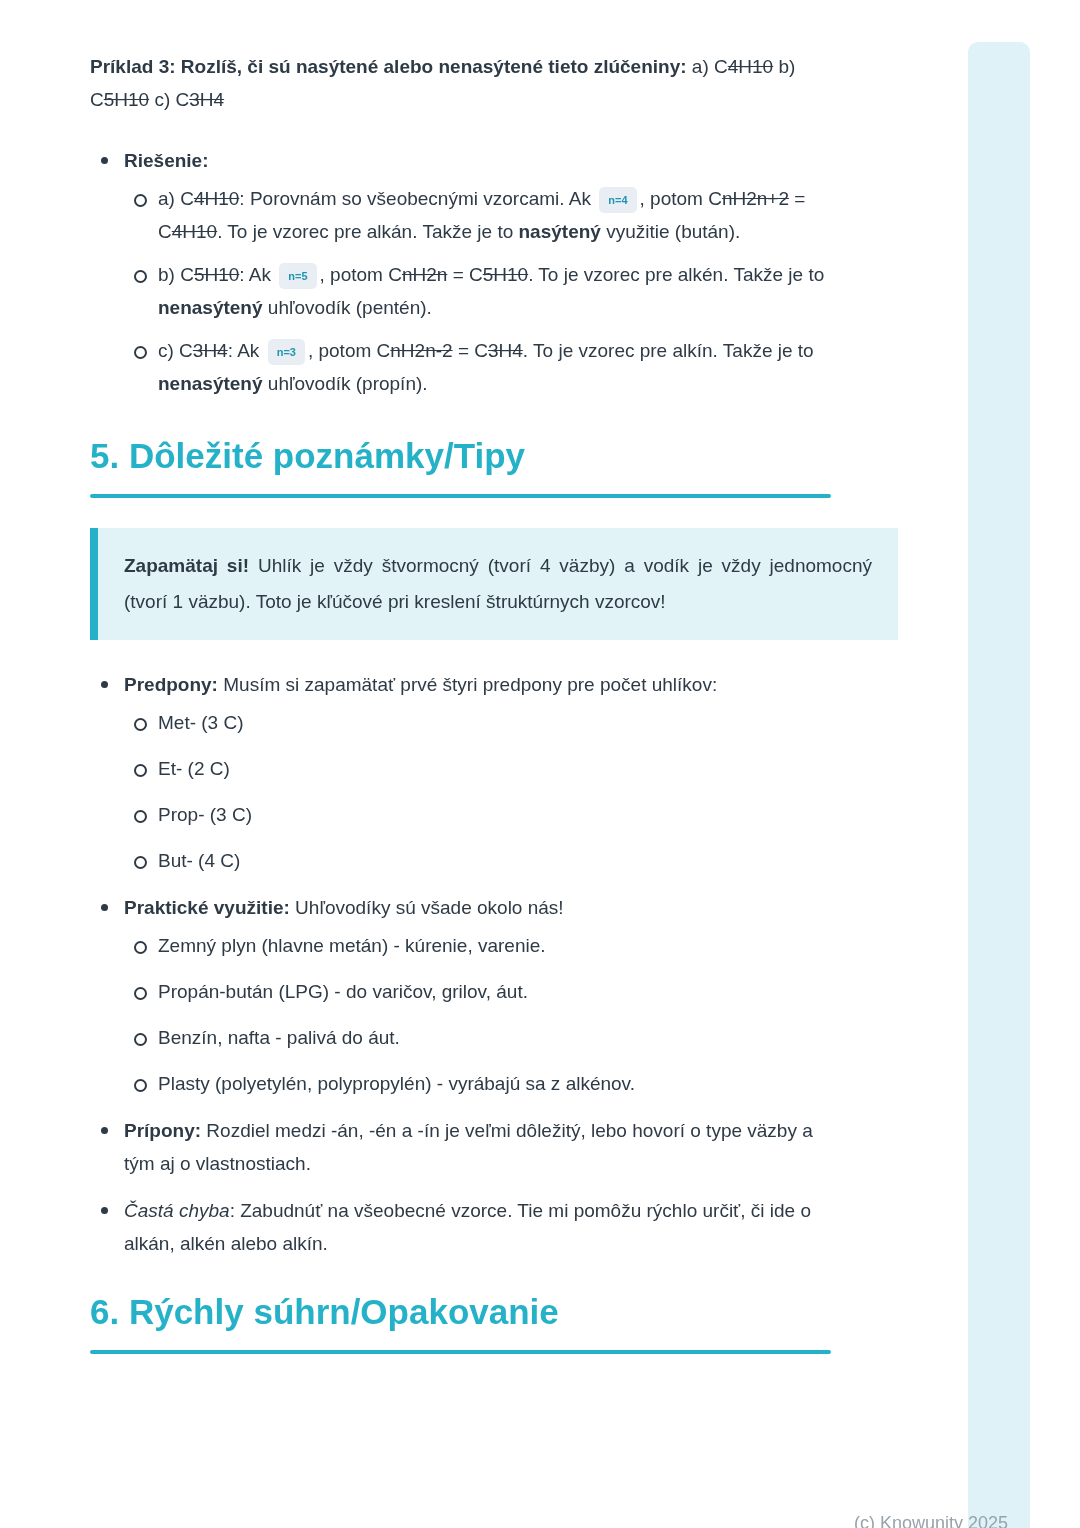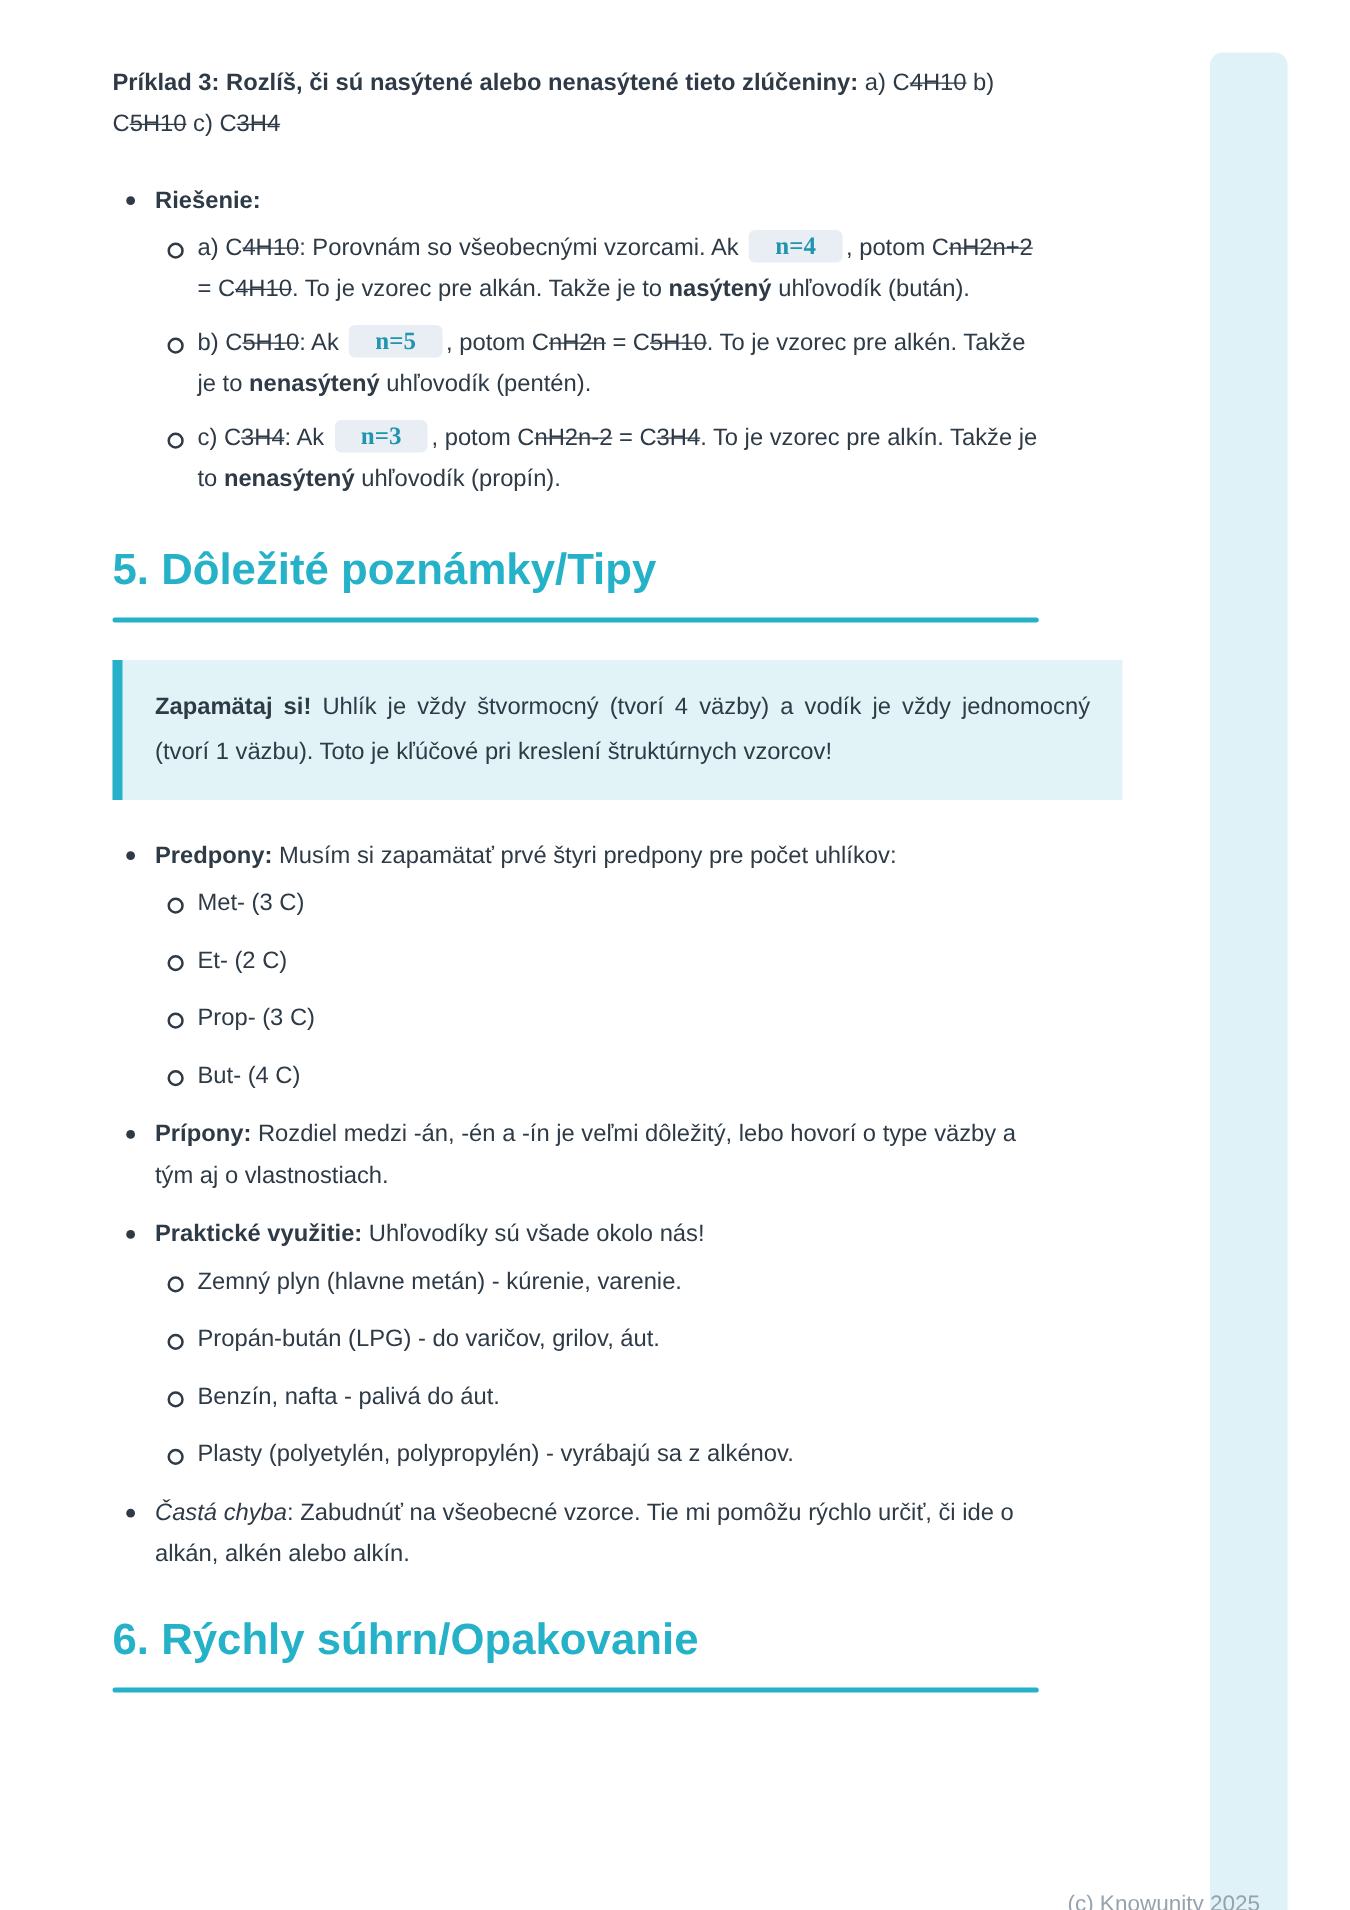"n=4" .code { font-family: Liberation Serif, serif -> Liberation Sans, sans-serif; font-size: 20px -> 11px; padding: 2px 21px -> 2px 9px }
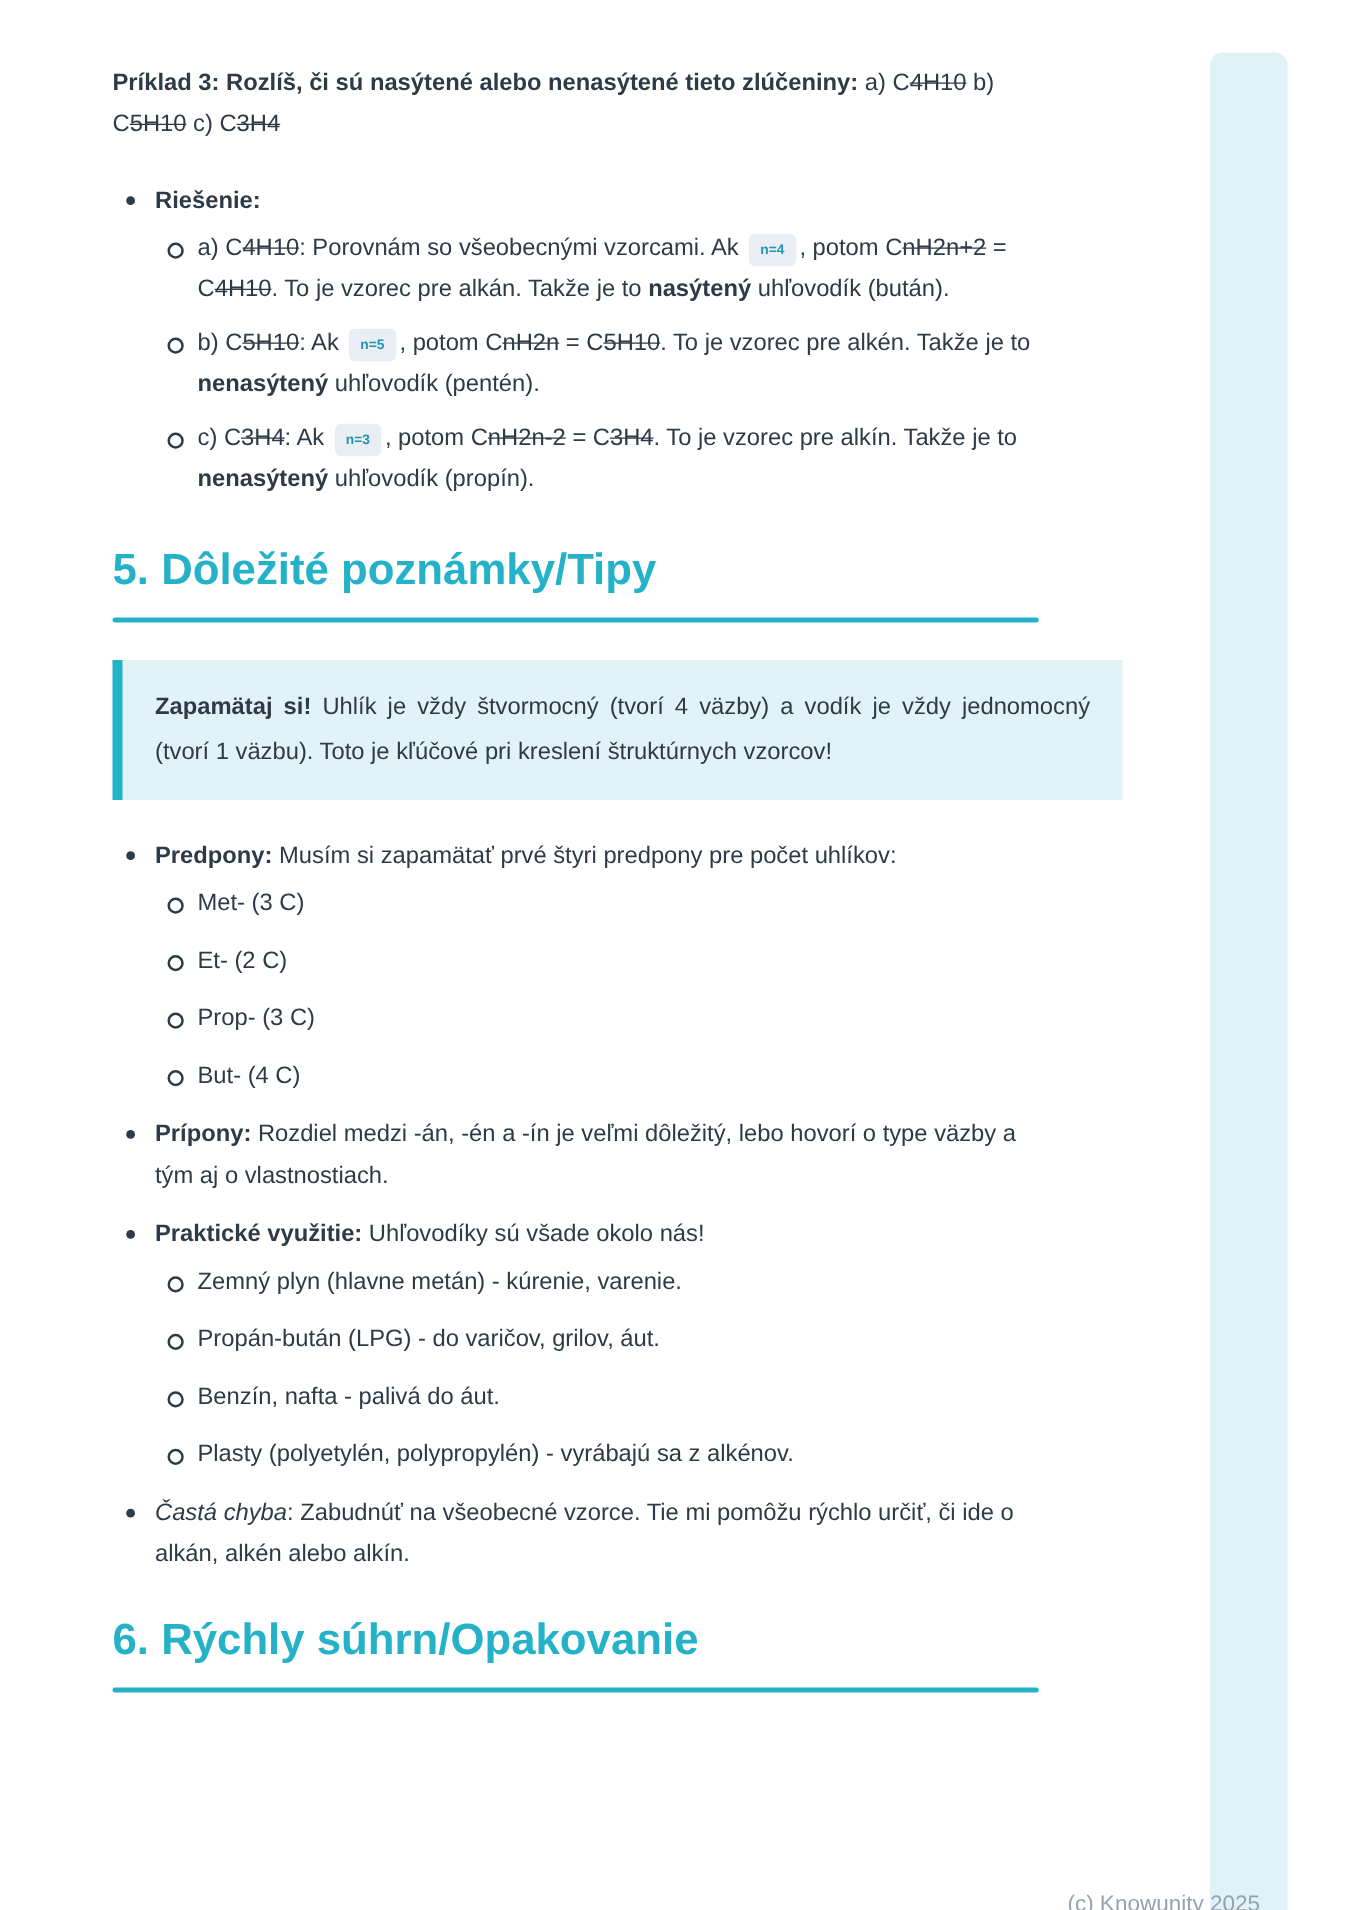"uhľovodík (bután)." span { text: uhľovodík -> využitie }
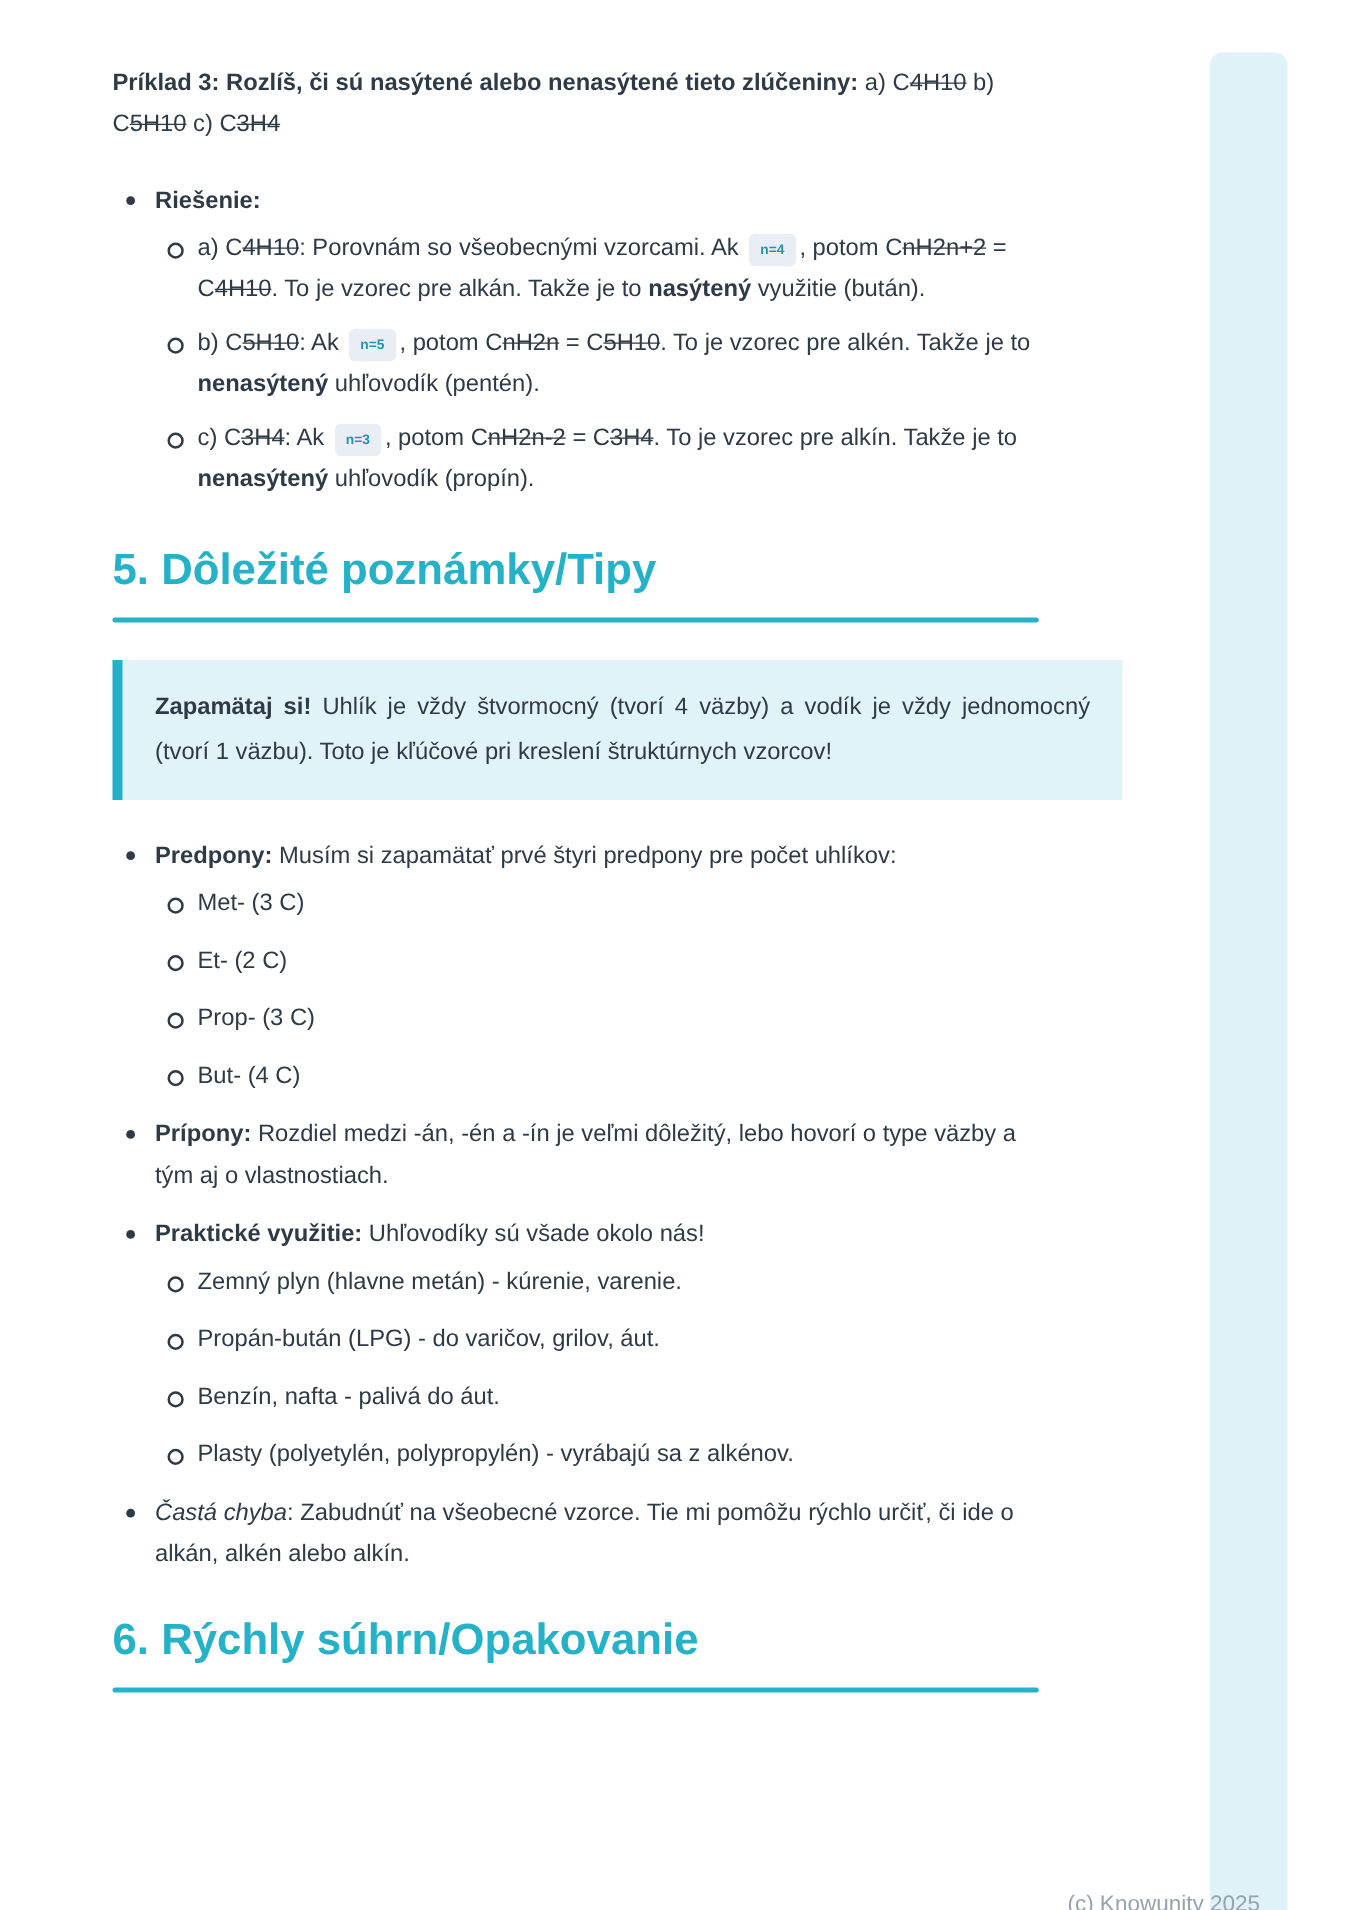"Prípony: Rozdiel medzi -án, -én" li { order: before "Praktické využitie: Uhľovodíky sú všade" -> after "Praktické využitie: Uhľovodíky sú všade" }
